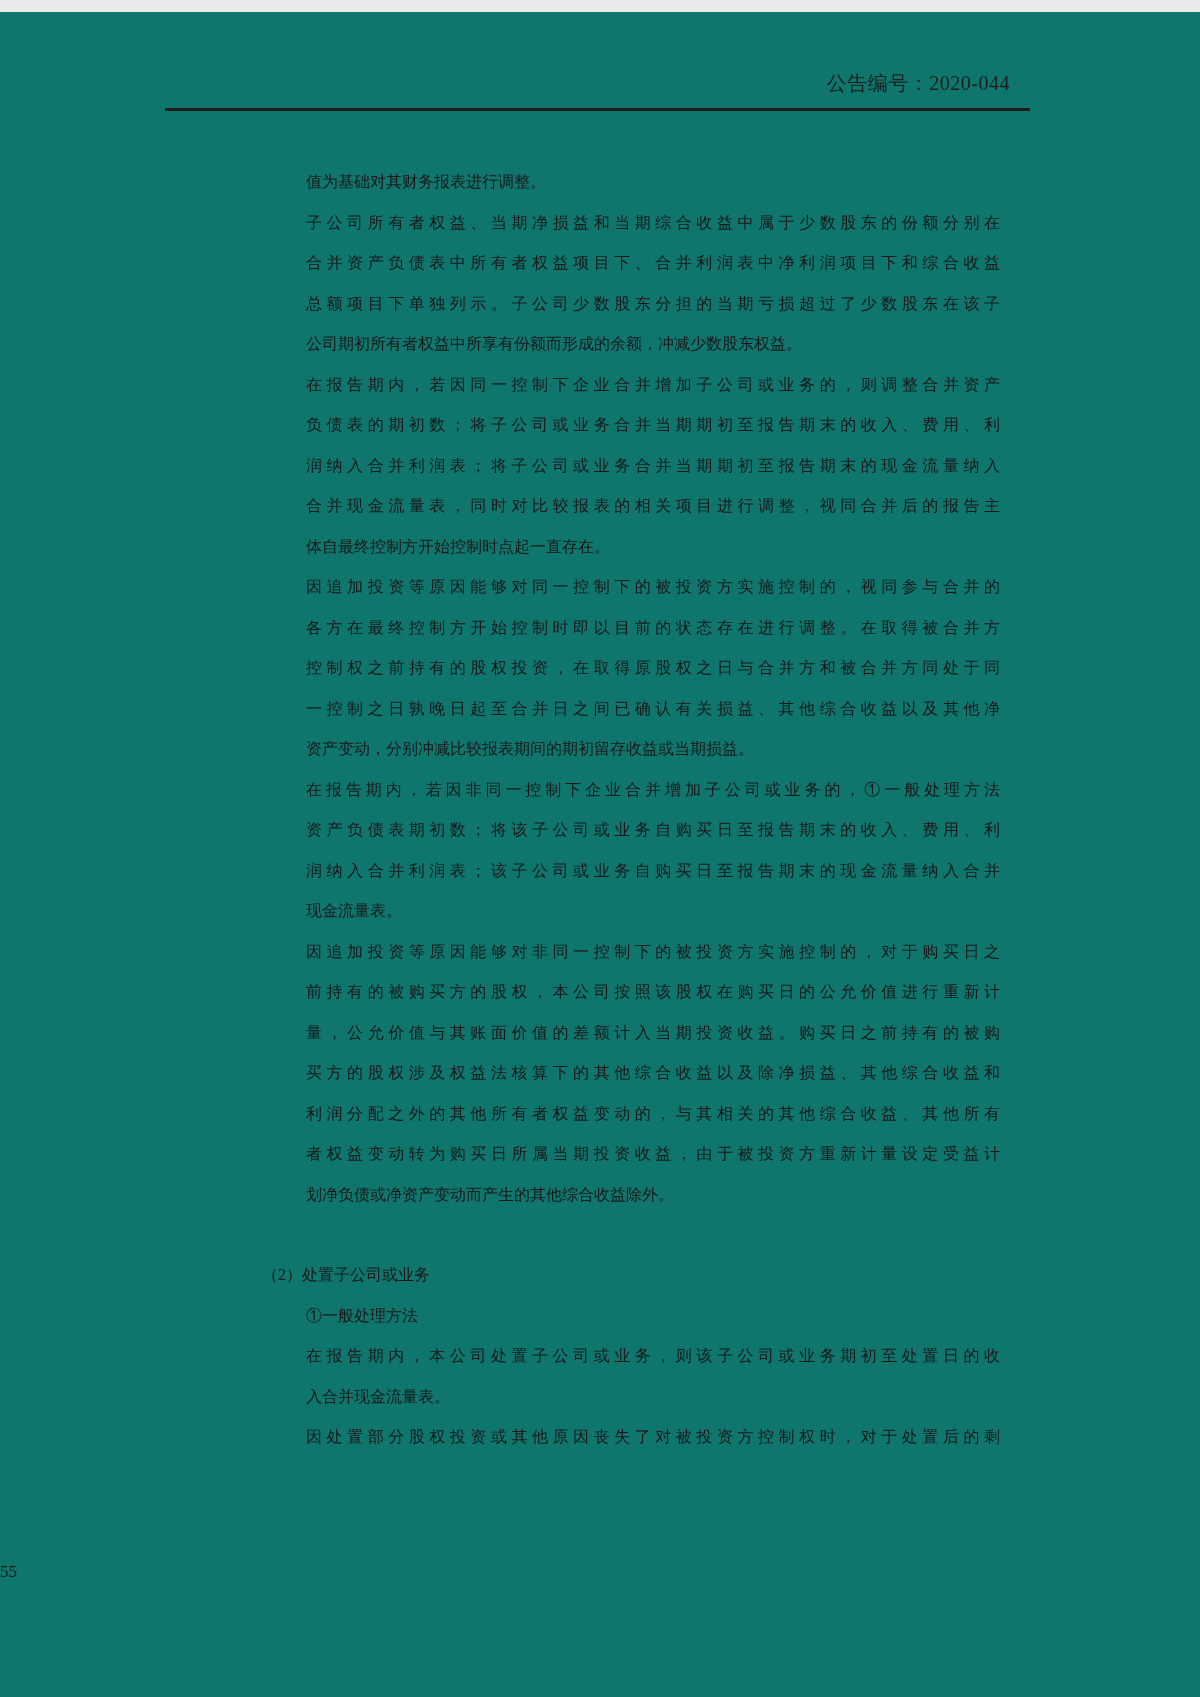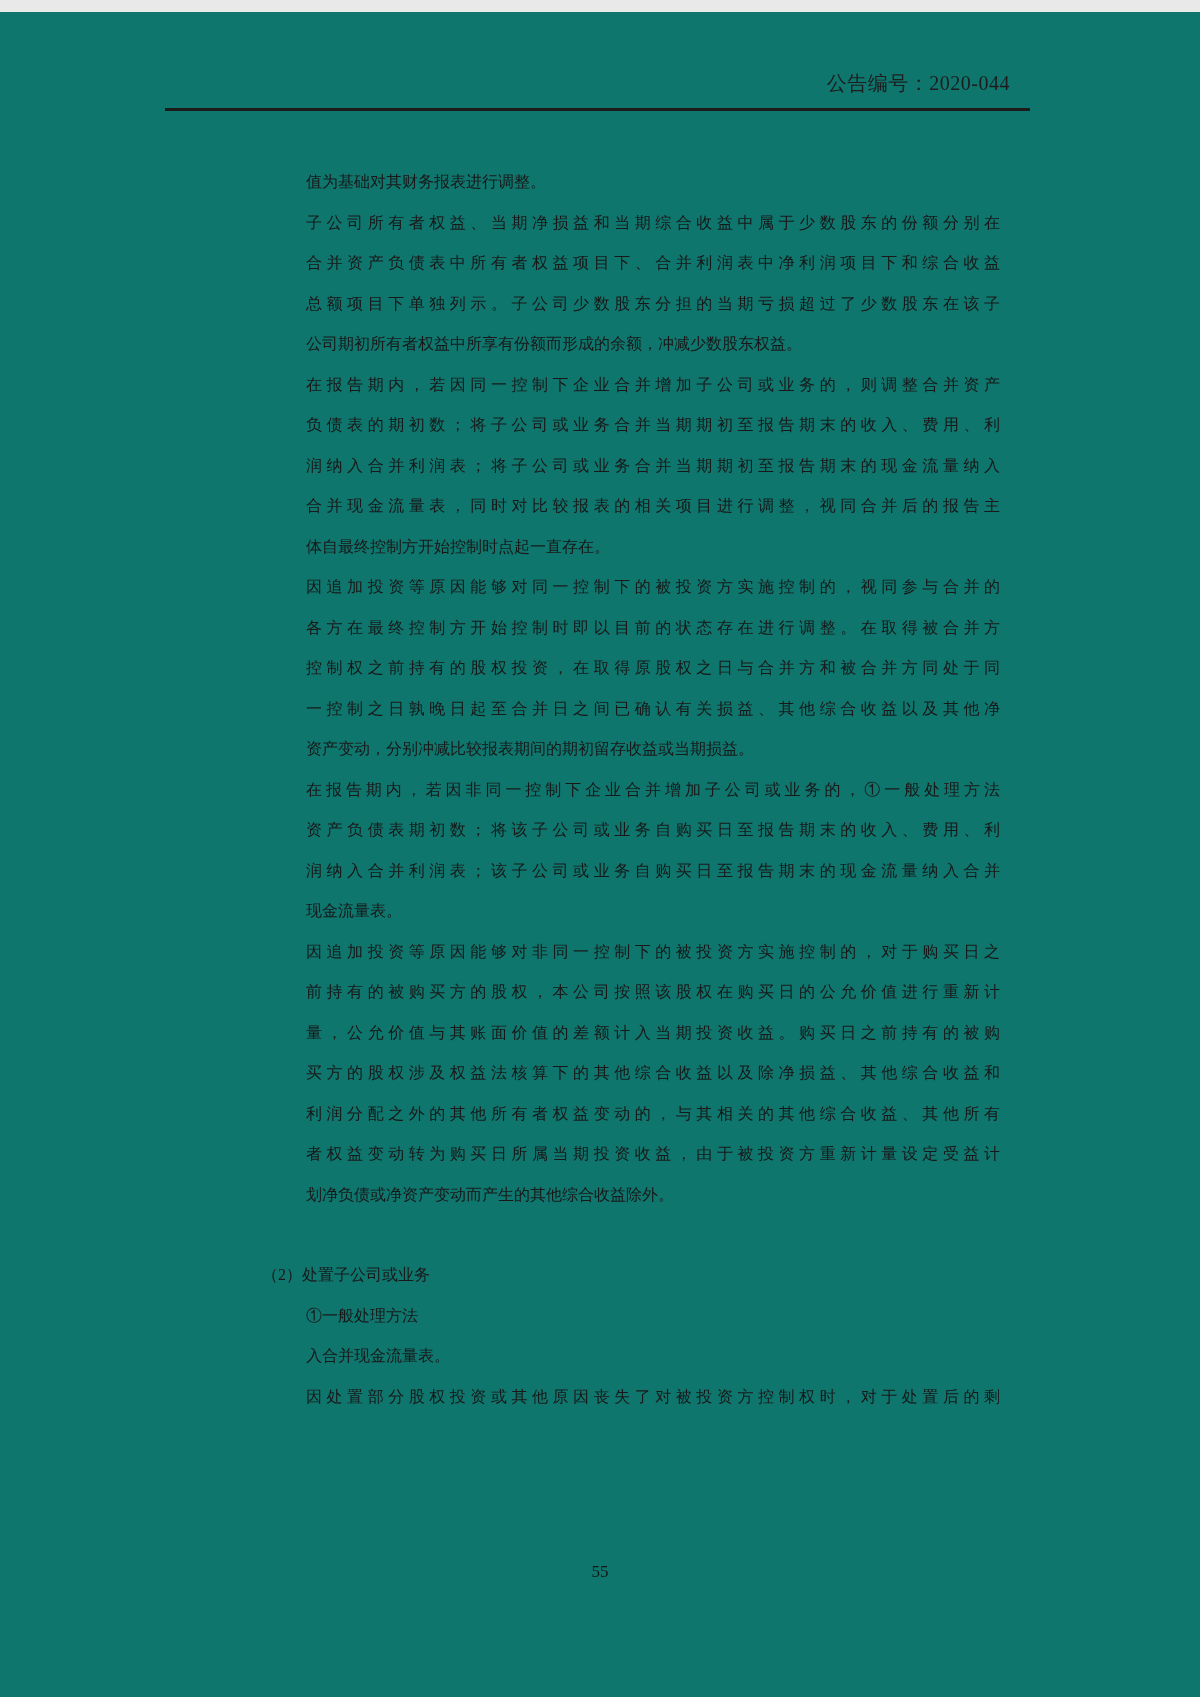"在报告期内，本公司处置子公司或业务，则该子公司或业务期初至处置日的收" div.line { html: none -> <div>在报告期内，本公司处置子公司或业务，则该子公司或业务期初至处置日的收</div> }
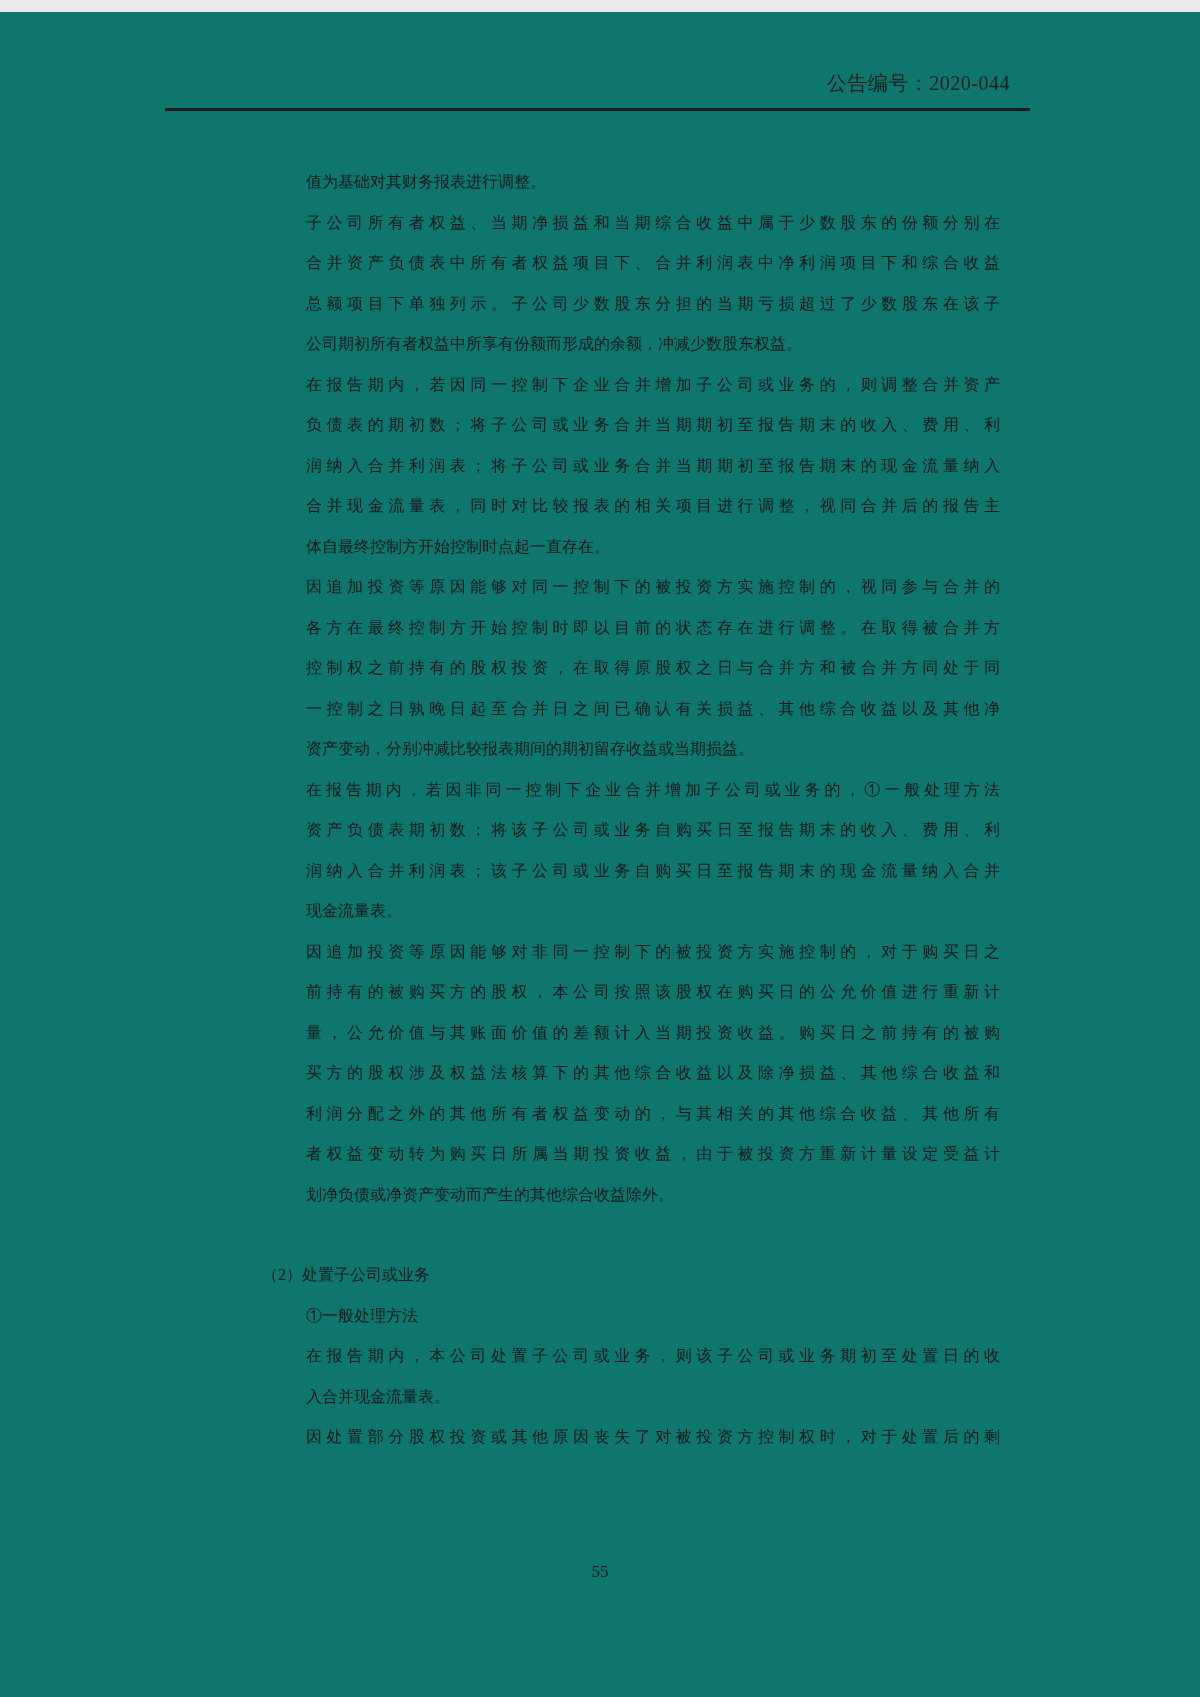"55" .footer-row { text-align: center -> left }
